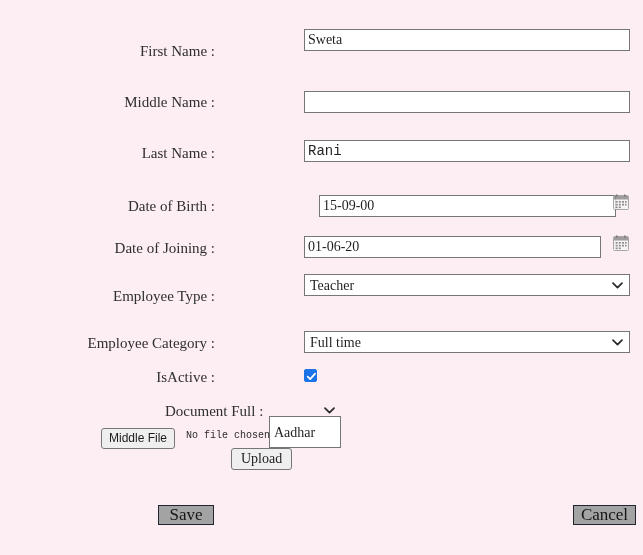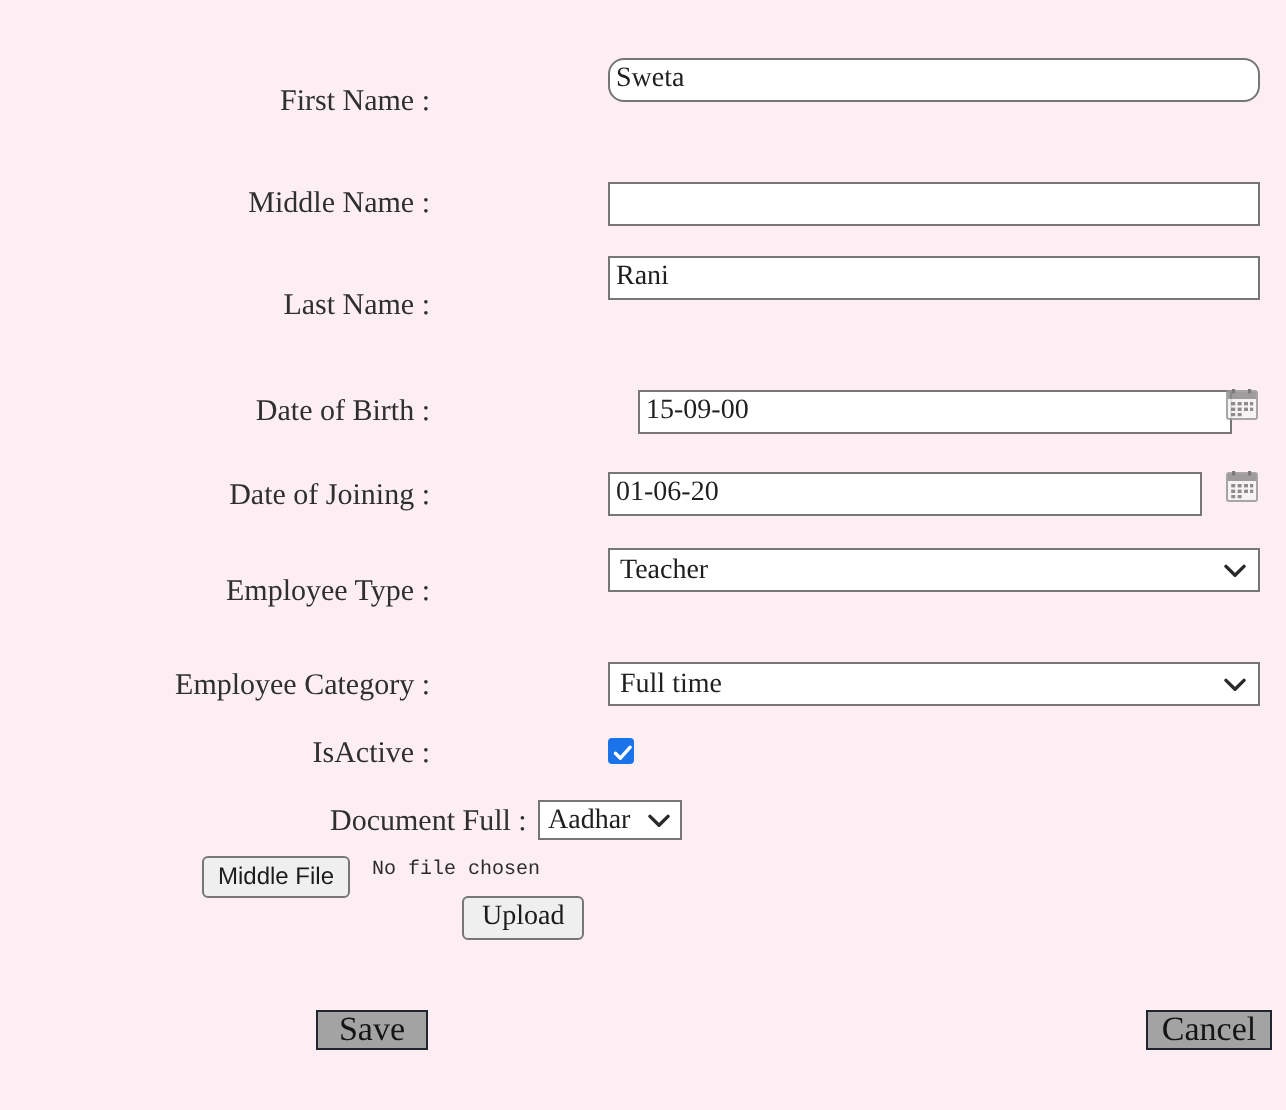"Sweta" input.txt { border-radius: 8px -> none }
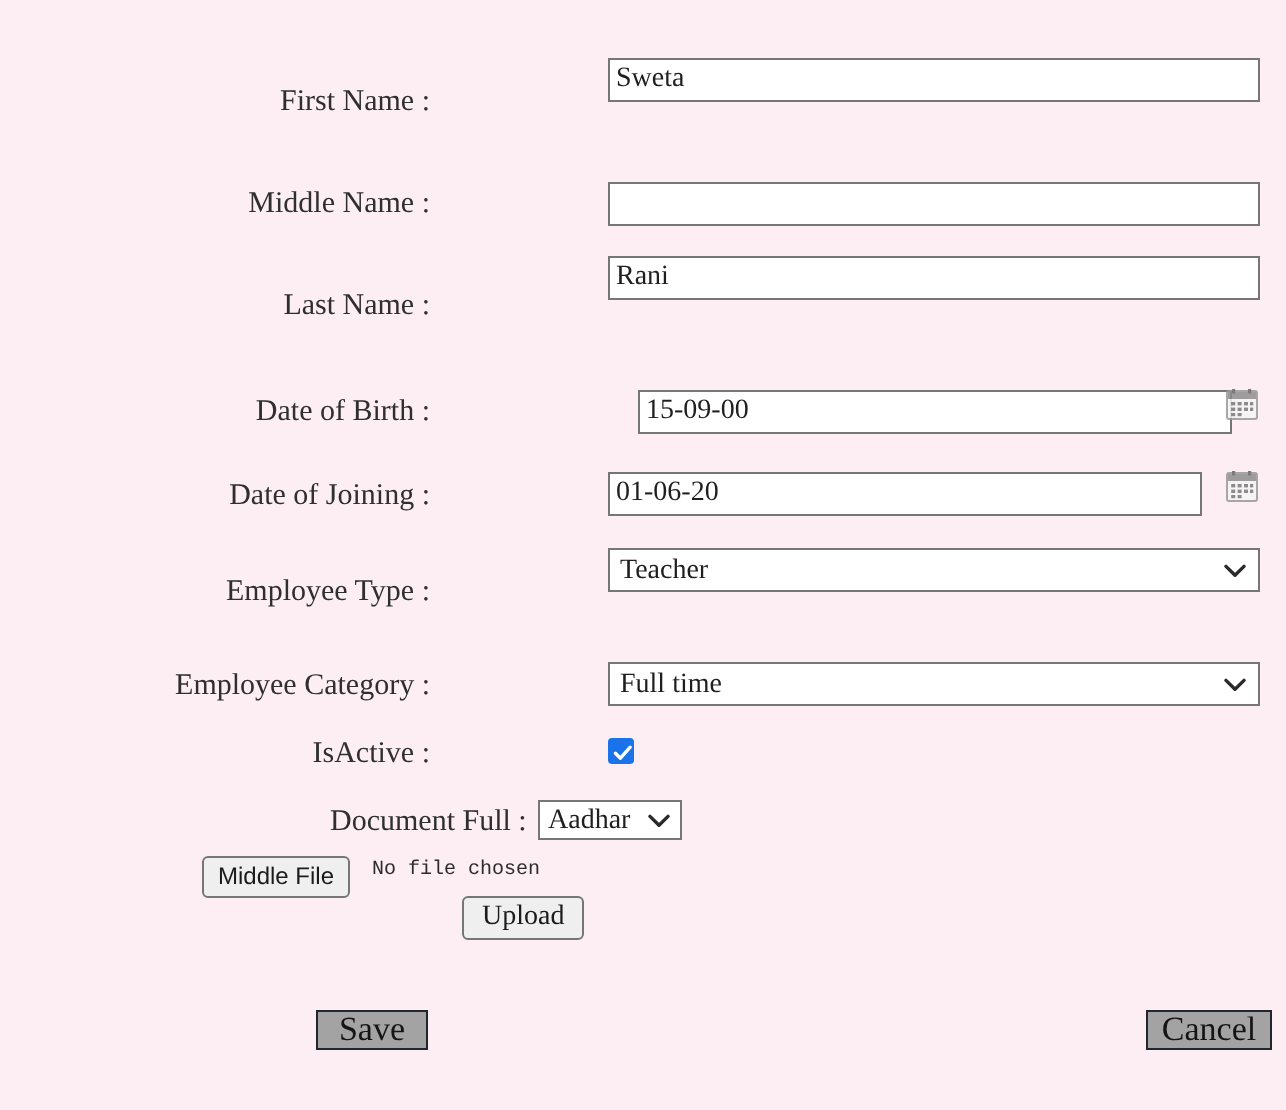"Rani" input.txt { font-family: none -> Liberation Mono, monospace; top: 128px -> 140px }
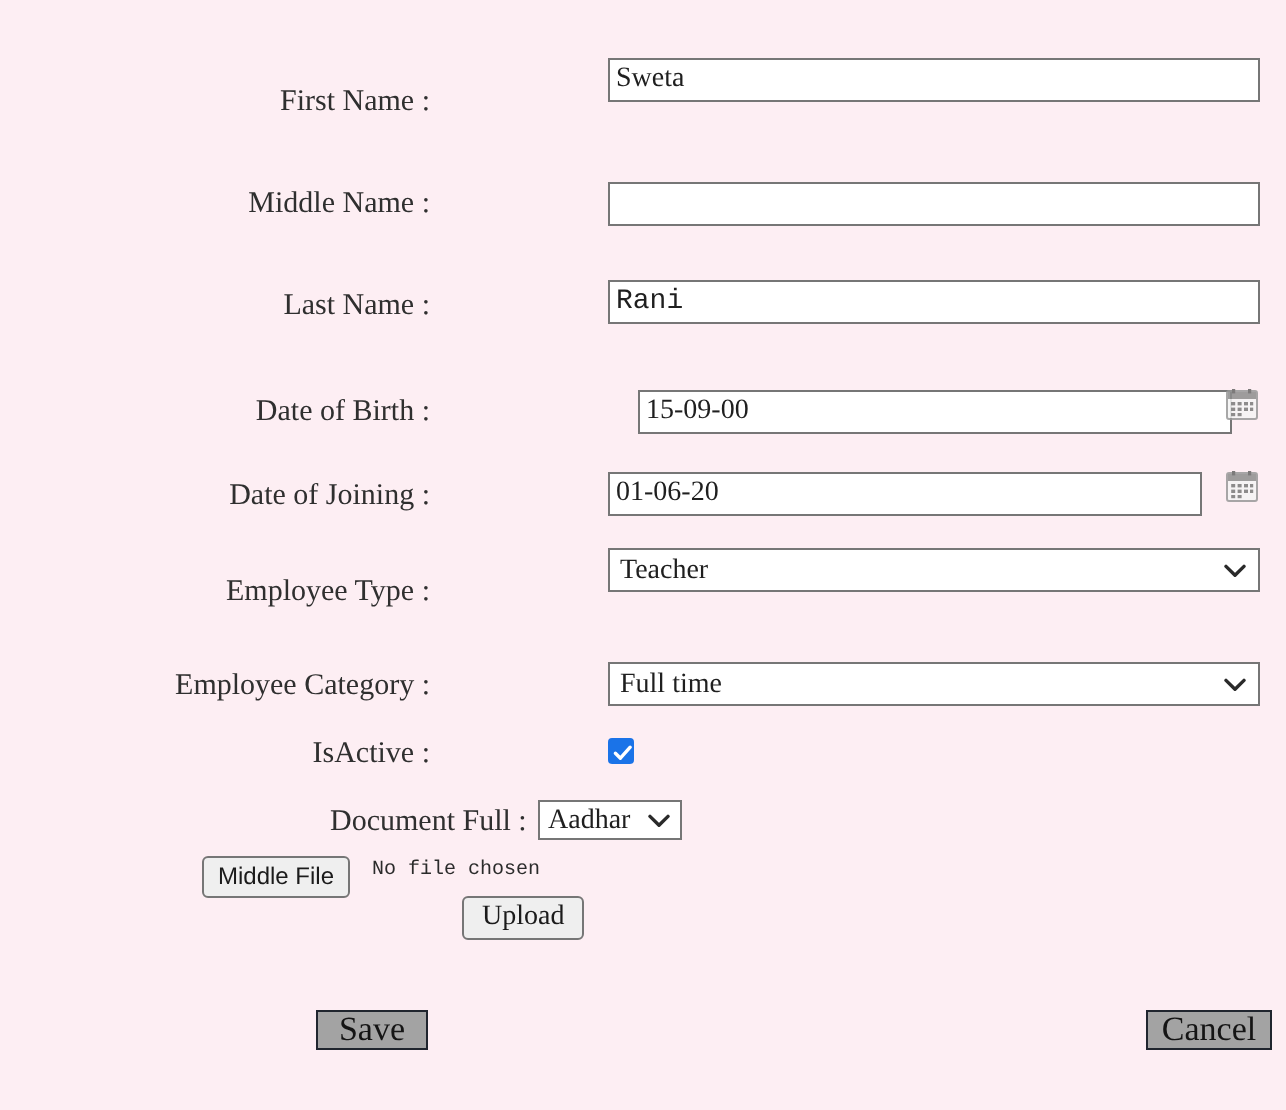"Aadhar" .doc-sel { height: 20px -> 32px; margin-top: none -> 16px }
